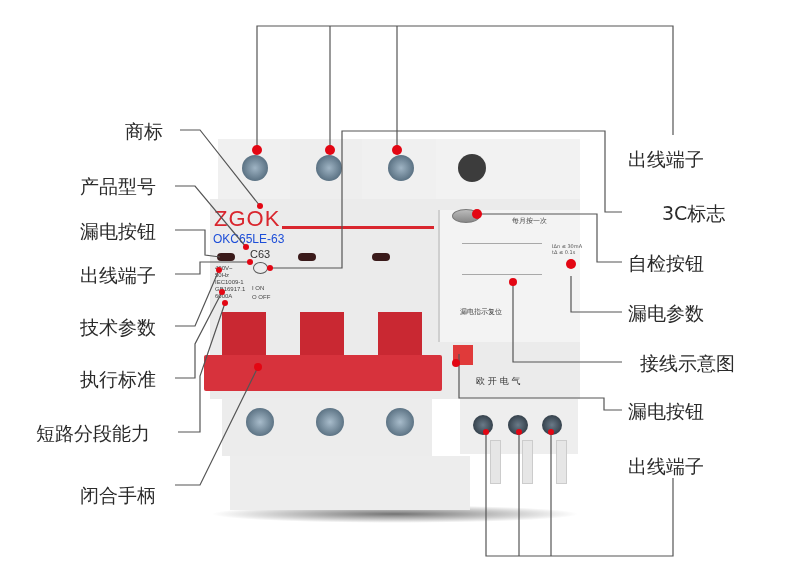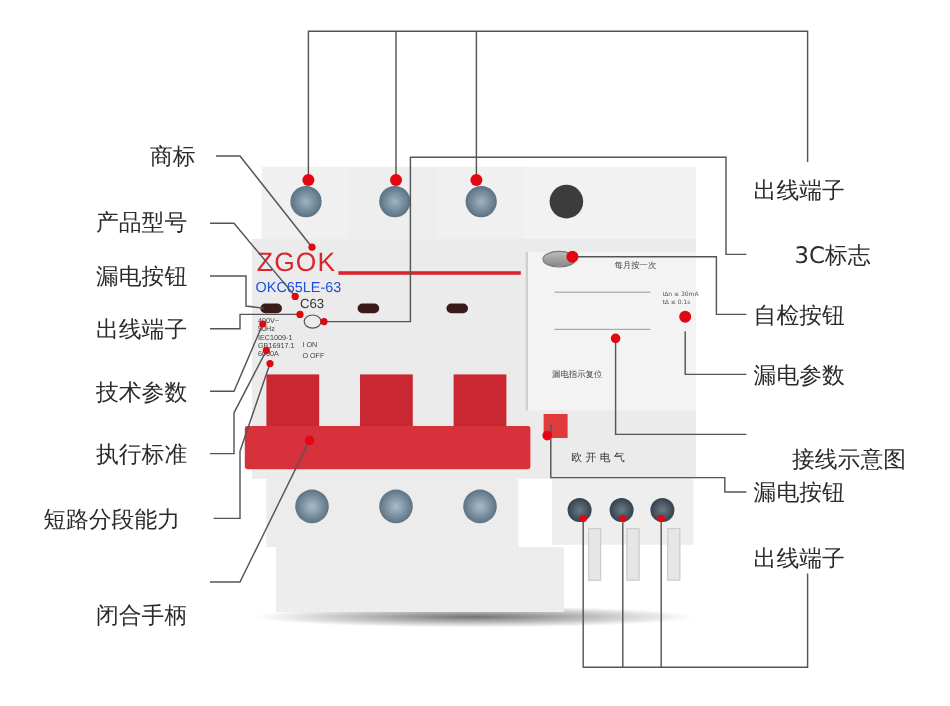"接线示意图" div.lbl { left: 660px -> 640px; margin-top: 20px -> none }
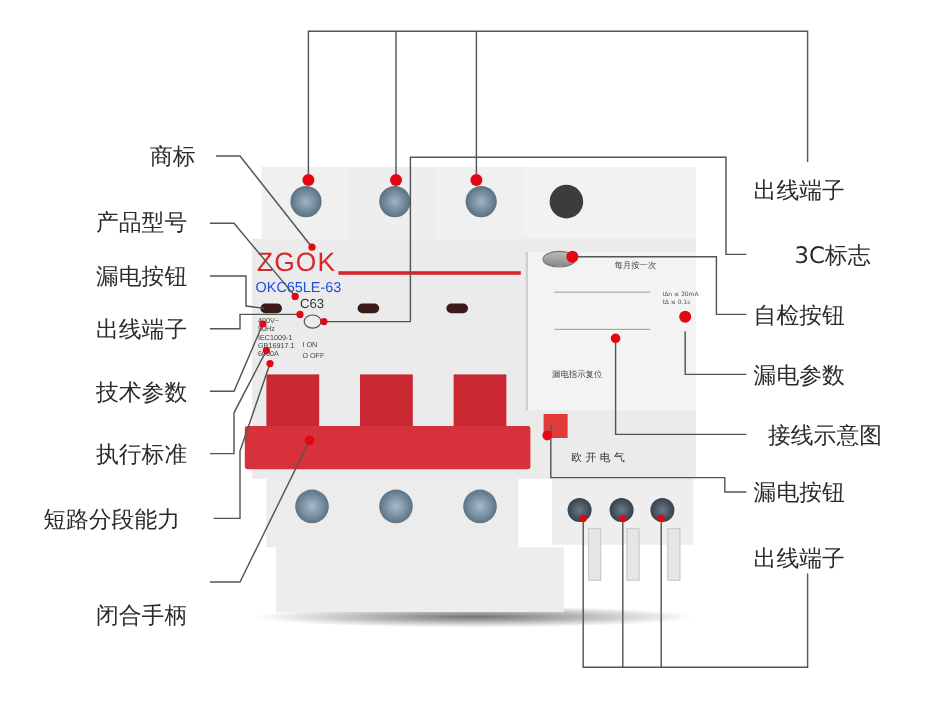"闭合手柄" div.lbl { top: 502px -> 484px }
